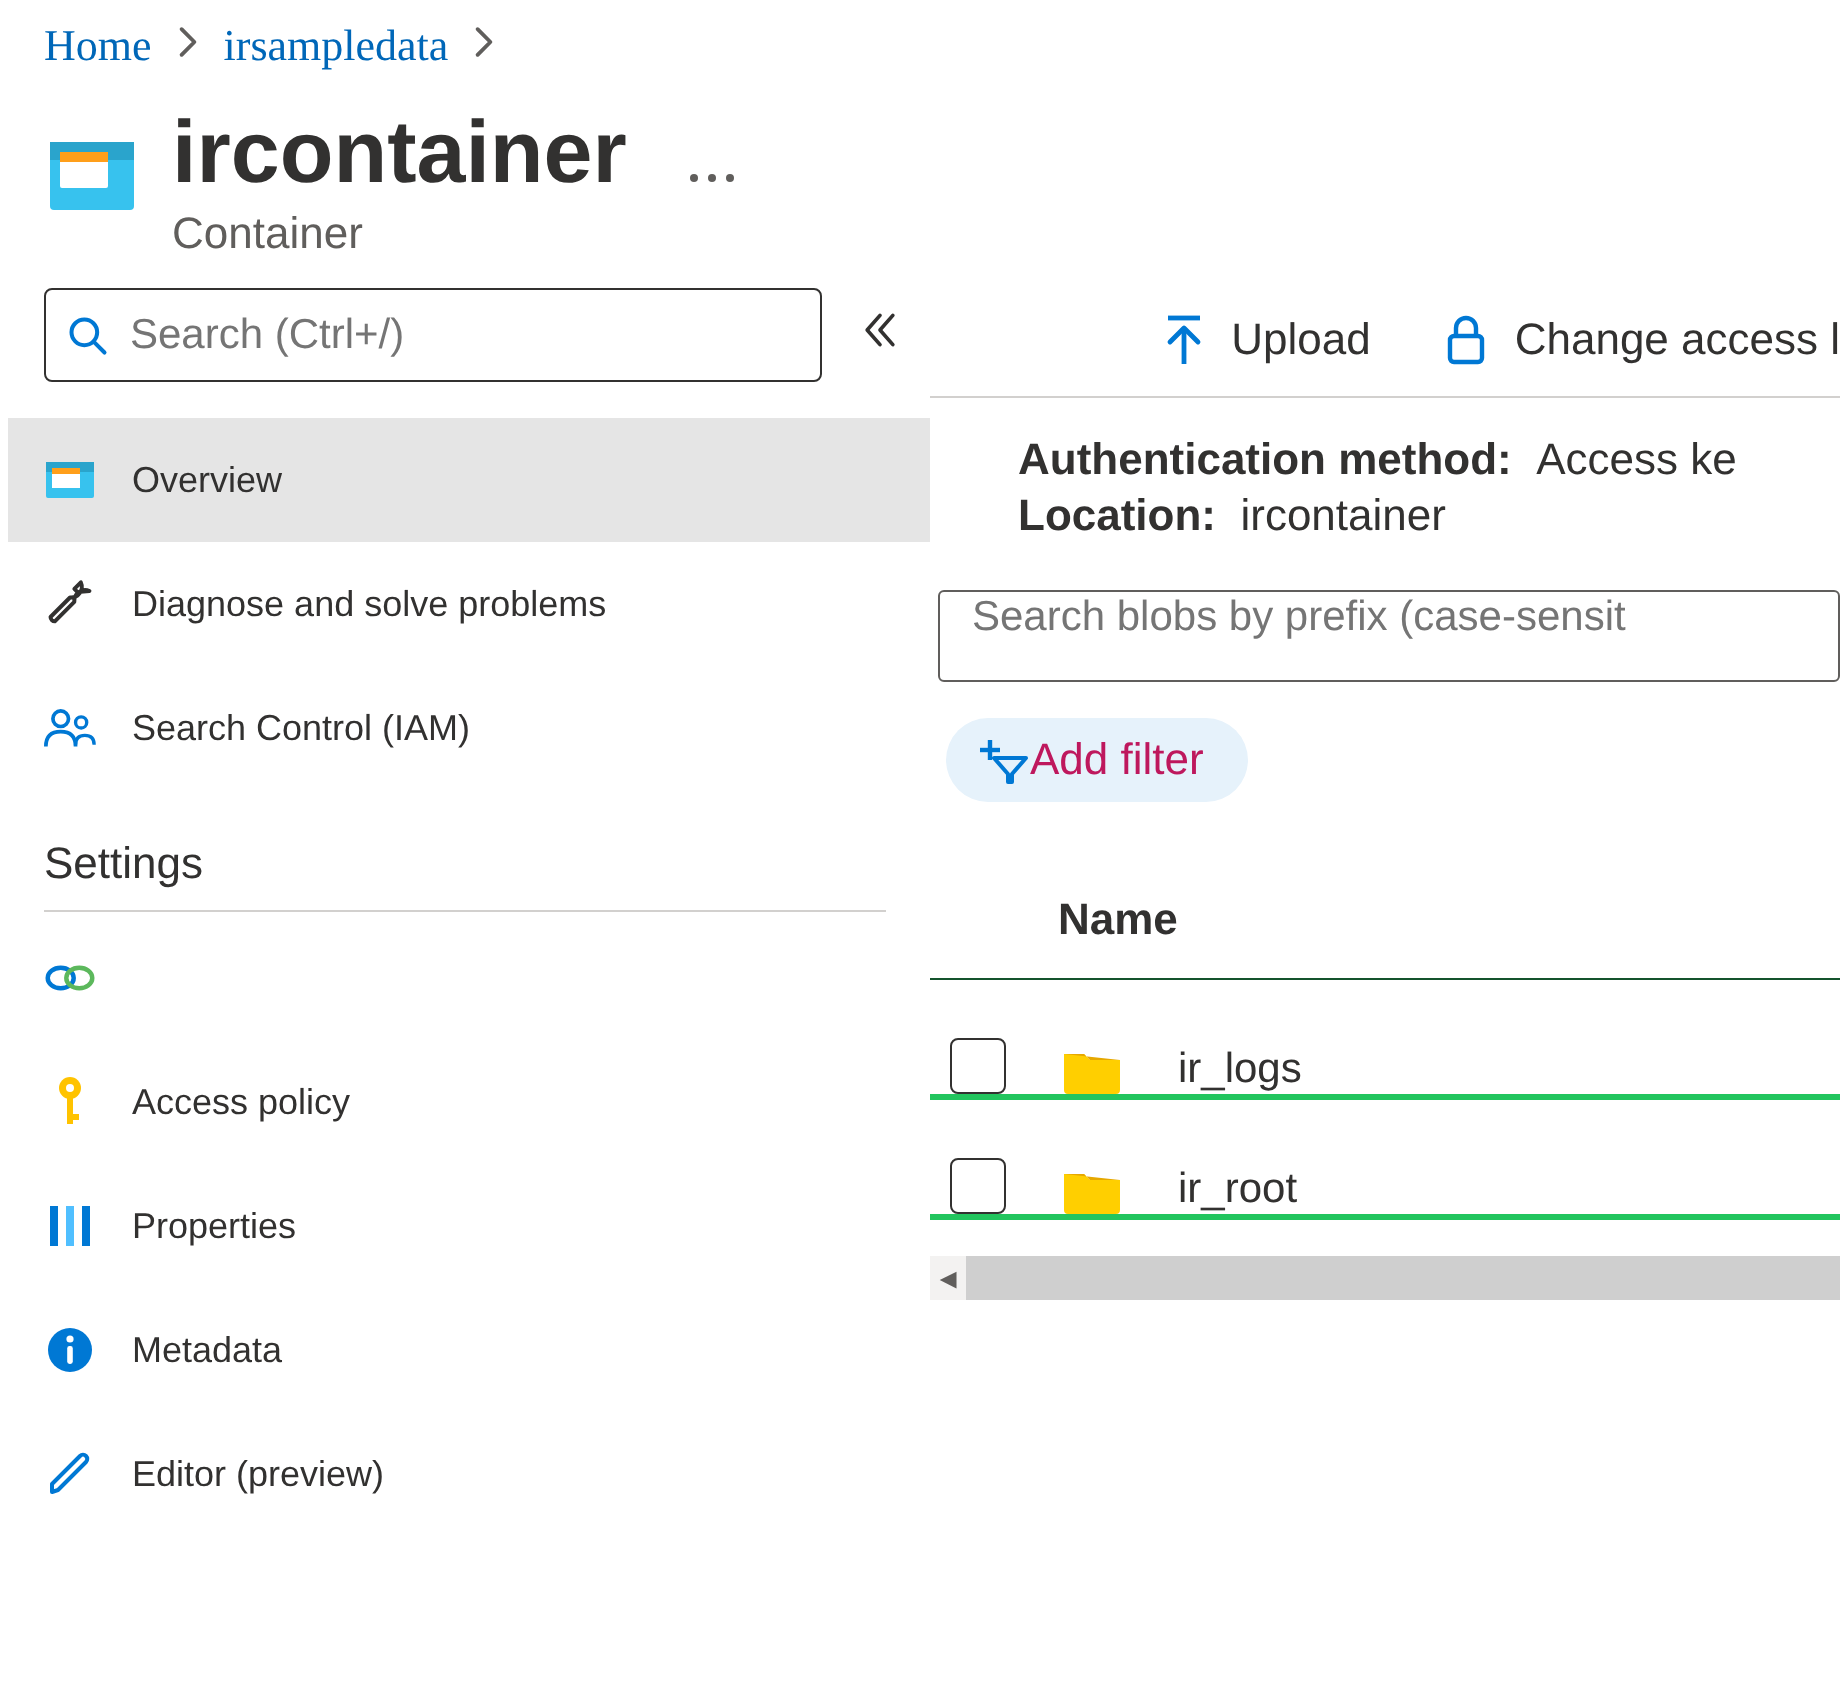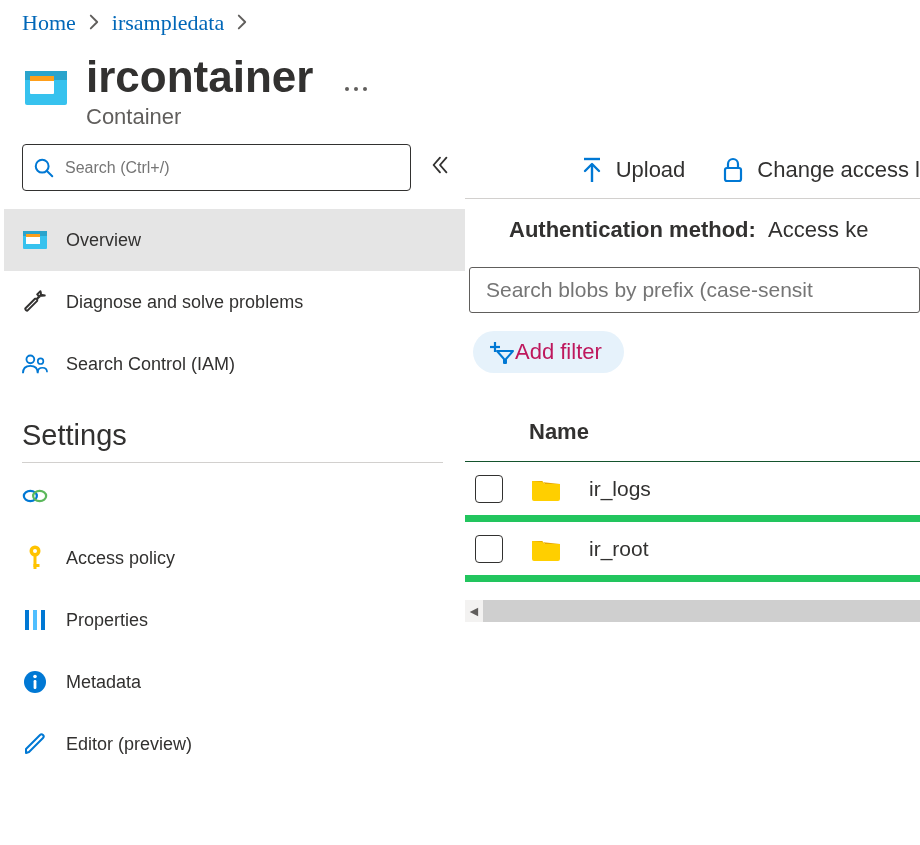"Search (Ctrl+/)" .search-wrap input { font-size: 16px -> 21px }
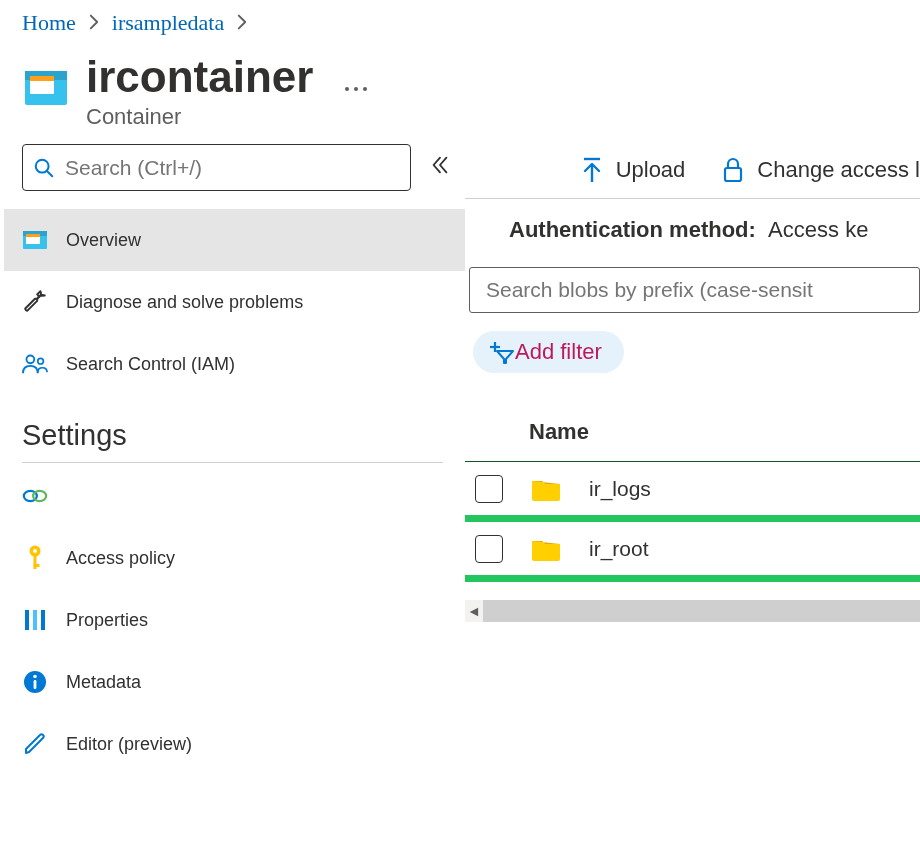"Location: ircontainer" div.meta-line { html: none -> <div> <b>Location:</b> &nbsp;<span>ircontainer</span> </div> }
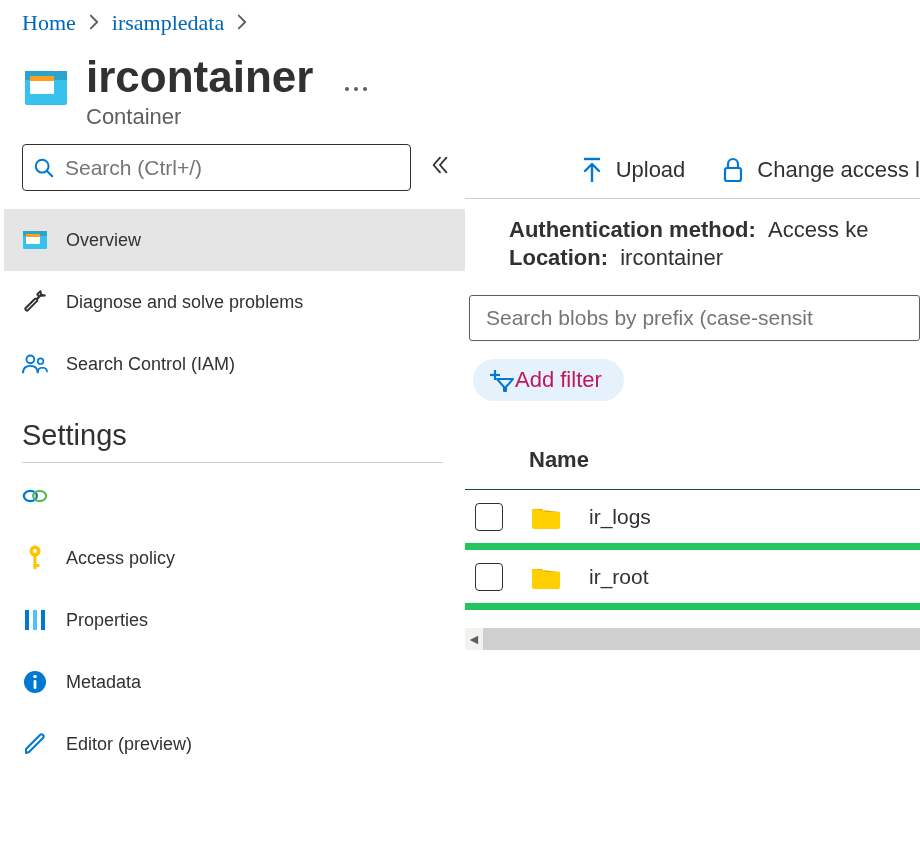"Search blobs by prefix (case-sensit" .blob-search { align-items: center -> flex-start }
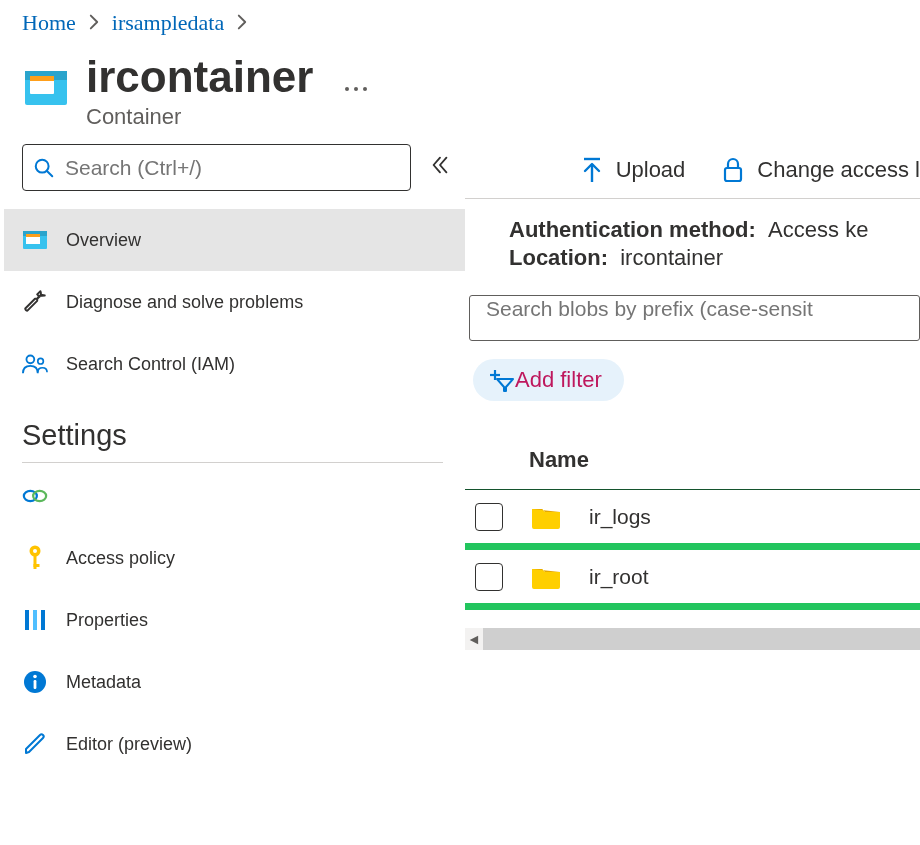"Settings" .section-header { font-size: 29px -> 22px }
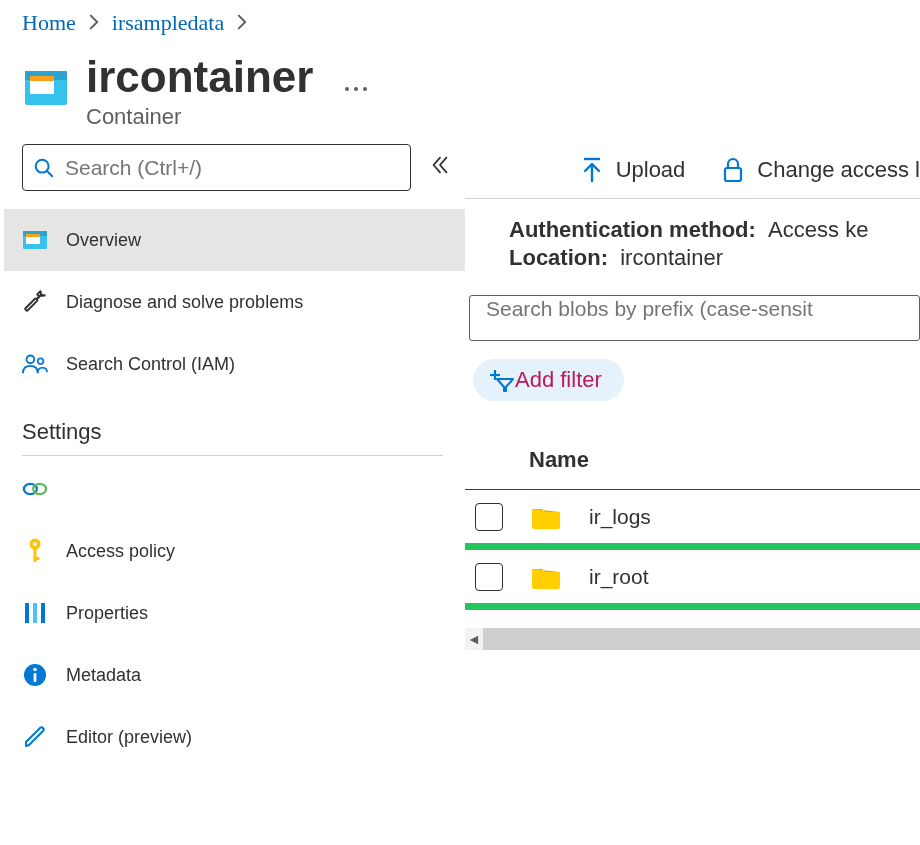"ir_logs" .table-row { align-items: center -> flex-end; border-bottom: 7px solid #22c55e -> 3px solid #22c55e }
